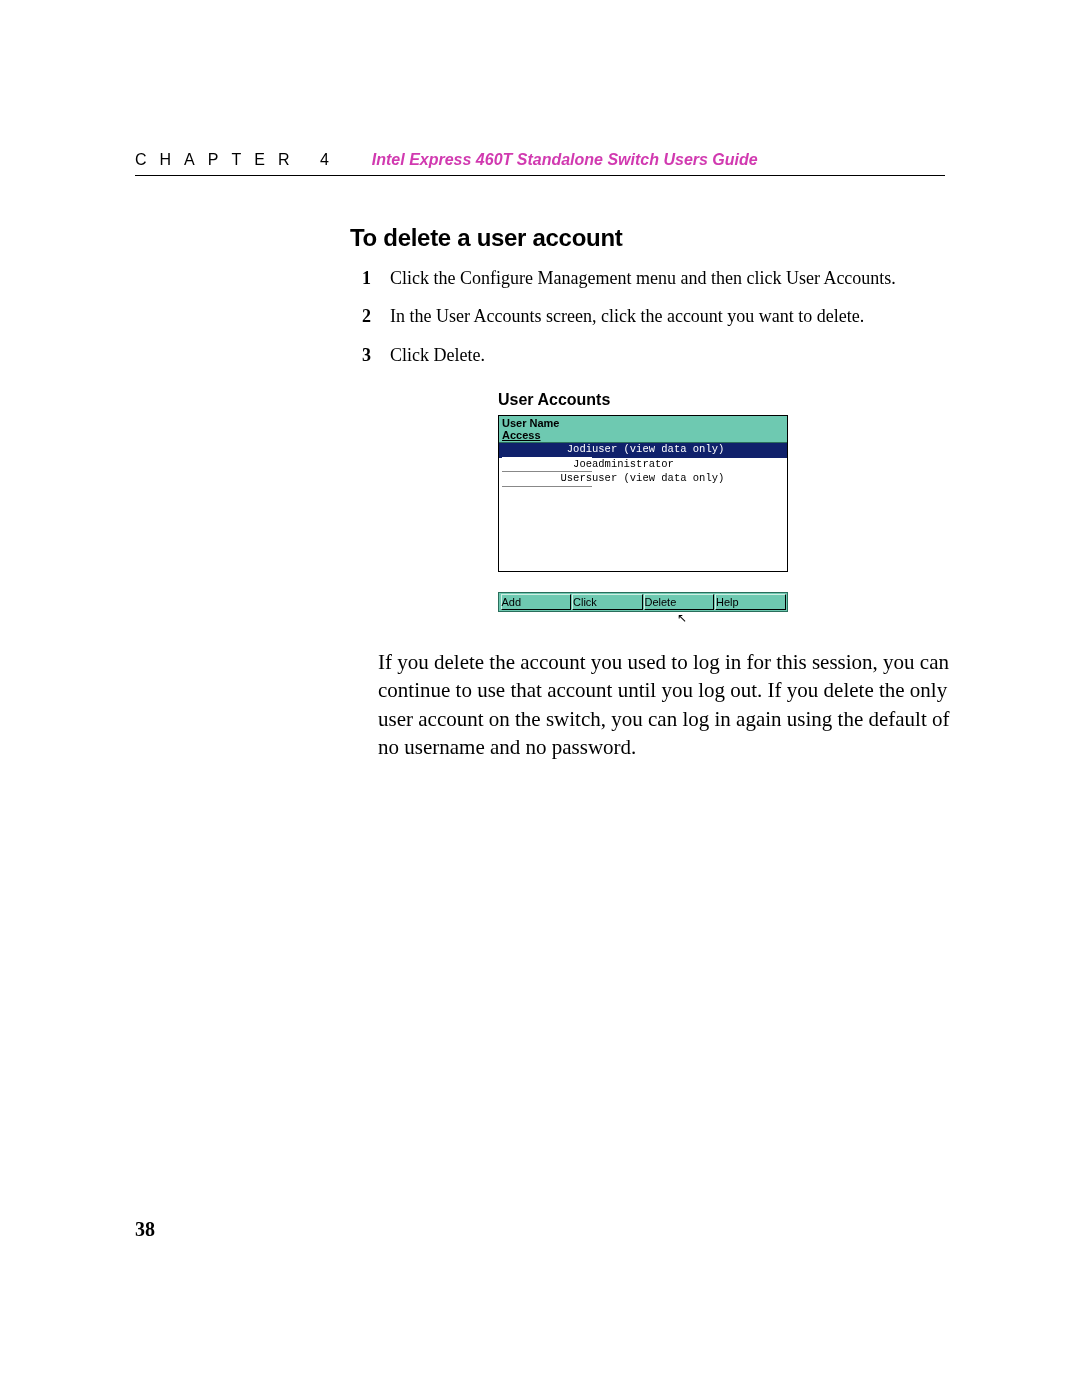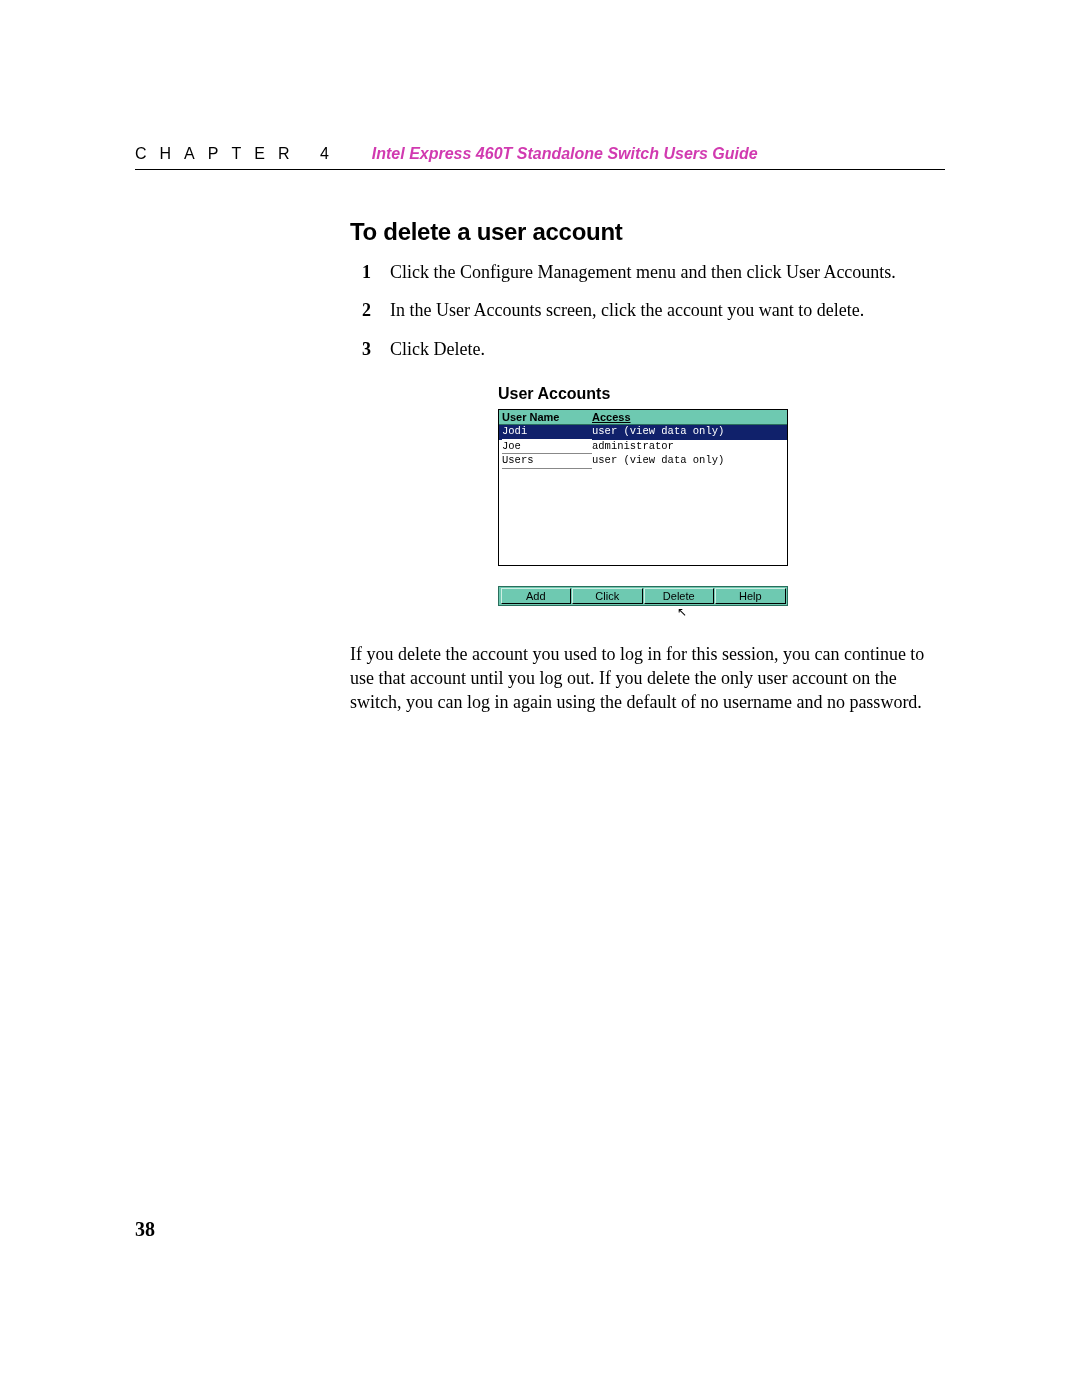"CHAPTER 4" .page { top: 145px -> 151px }
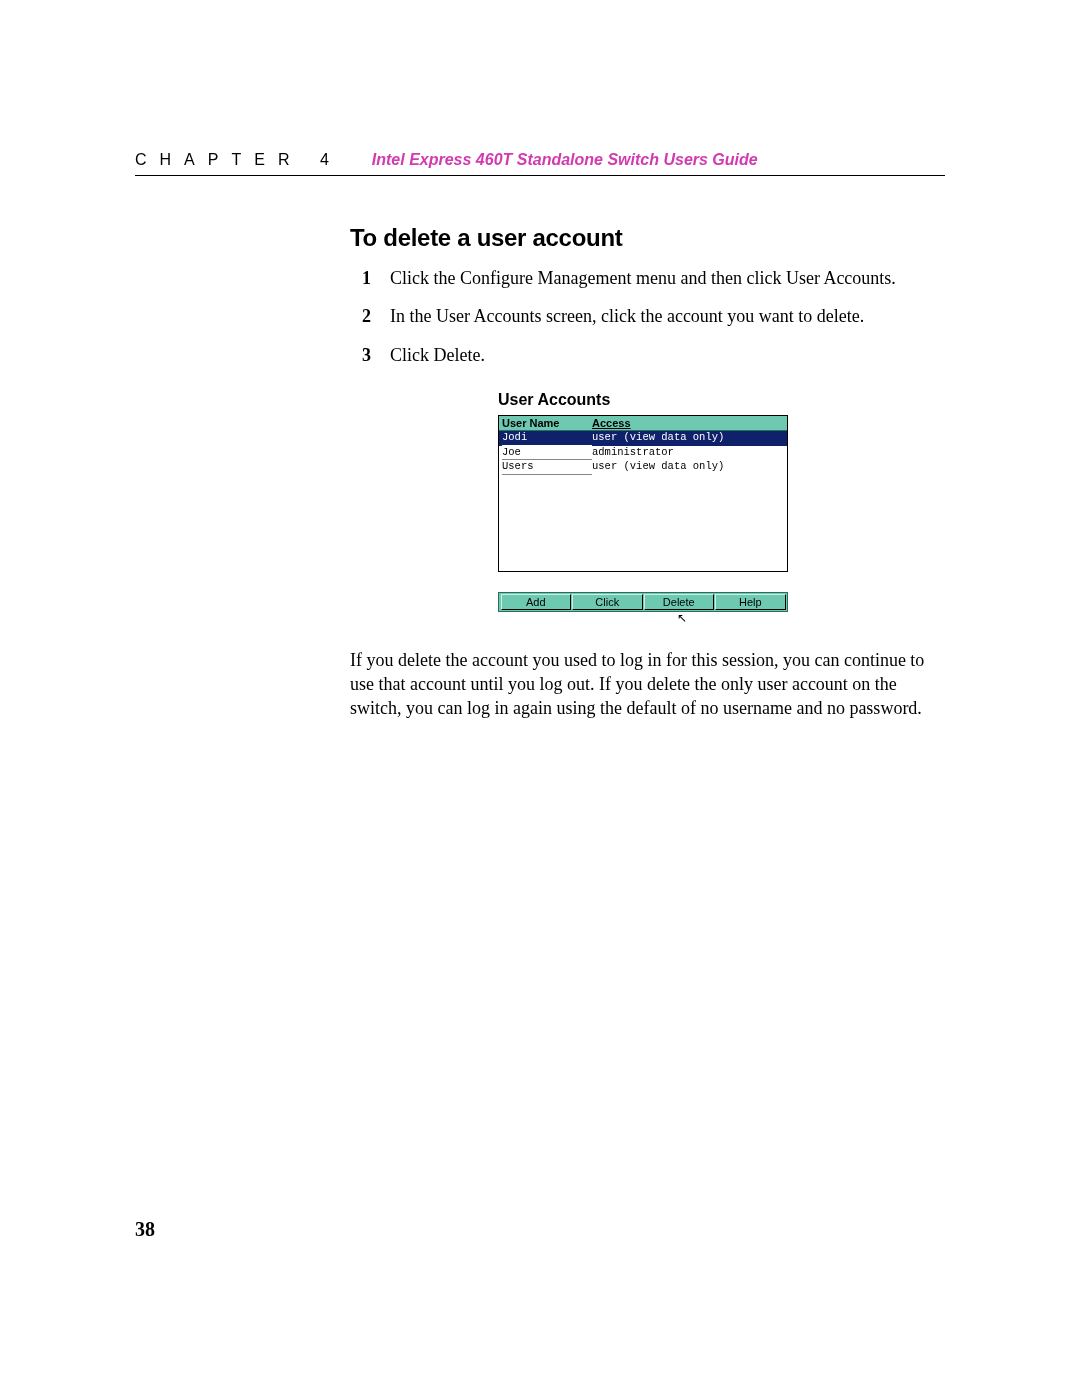"User Name" .list-header { flex-direction: none -> column }
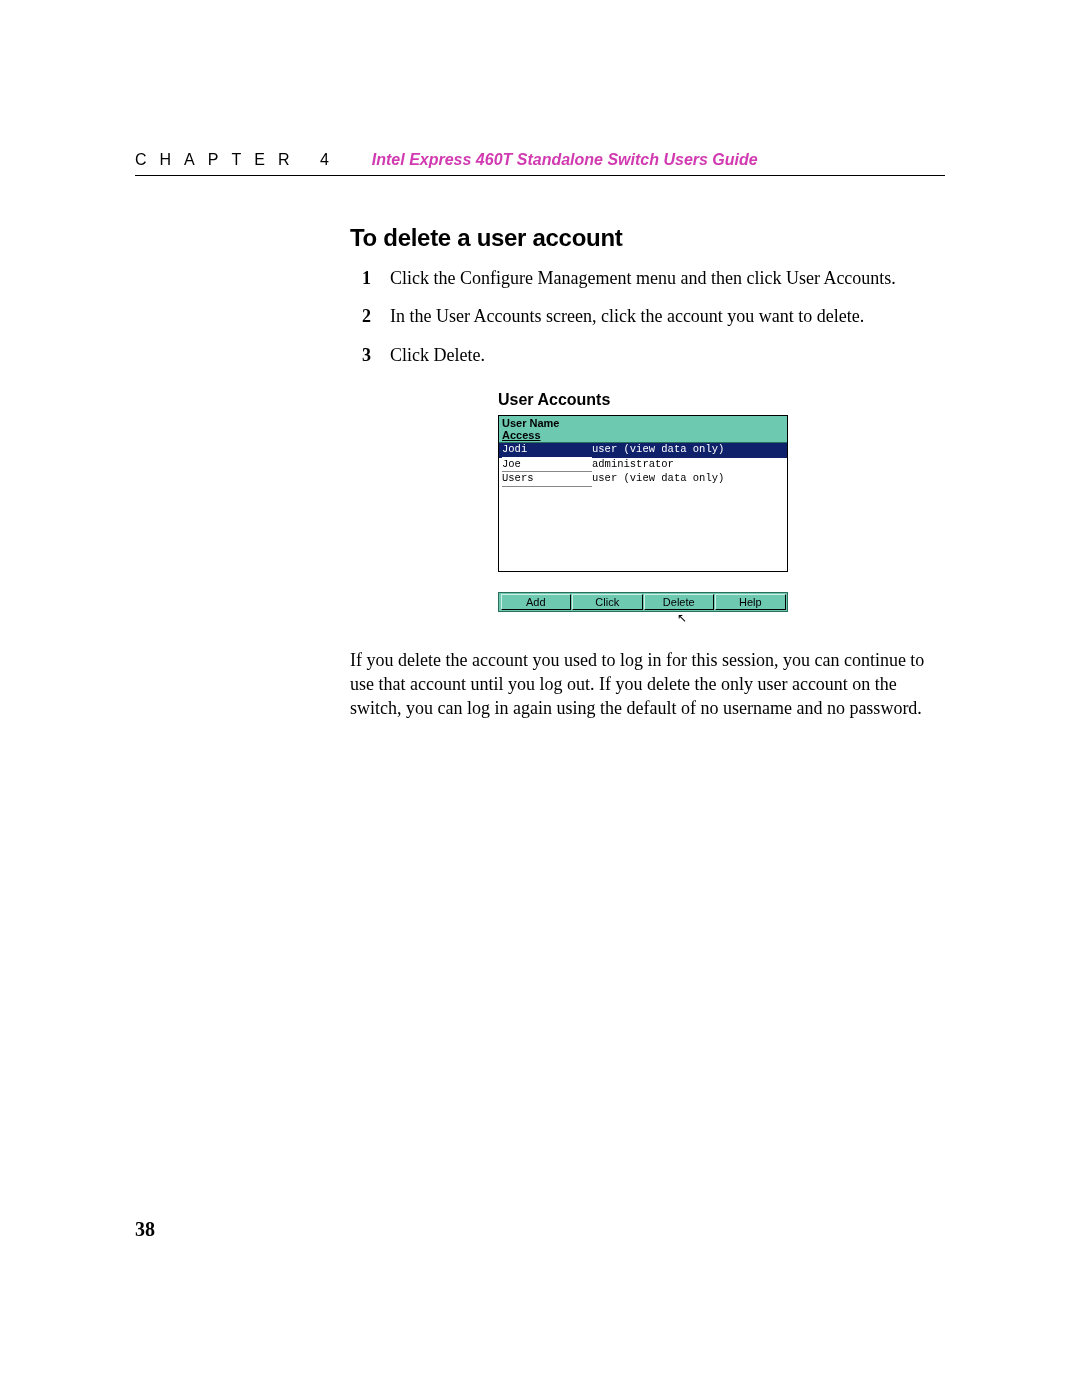"Jodi" .list-row .cell-name { text-align: none -> right }
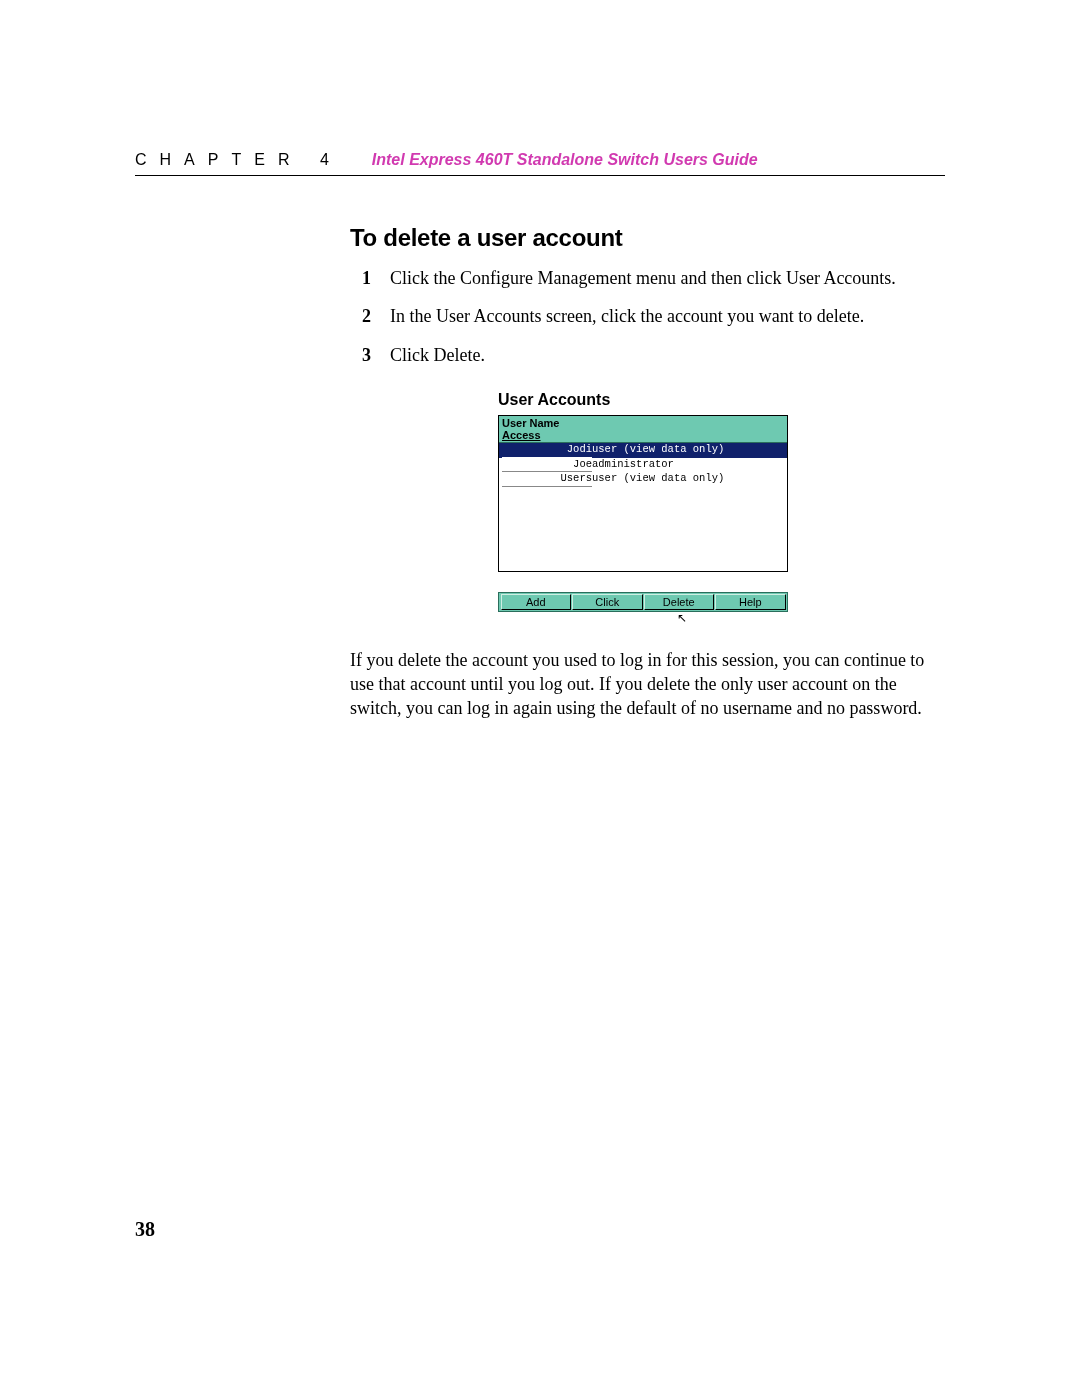"Add" .btn { text-align: center -> left }
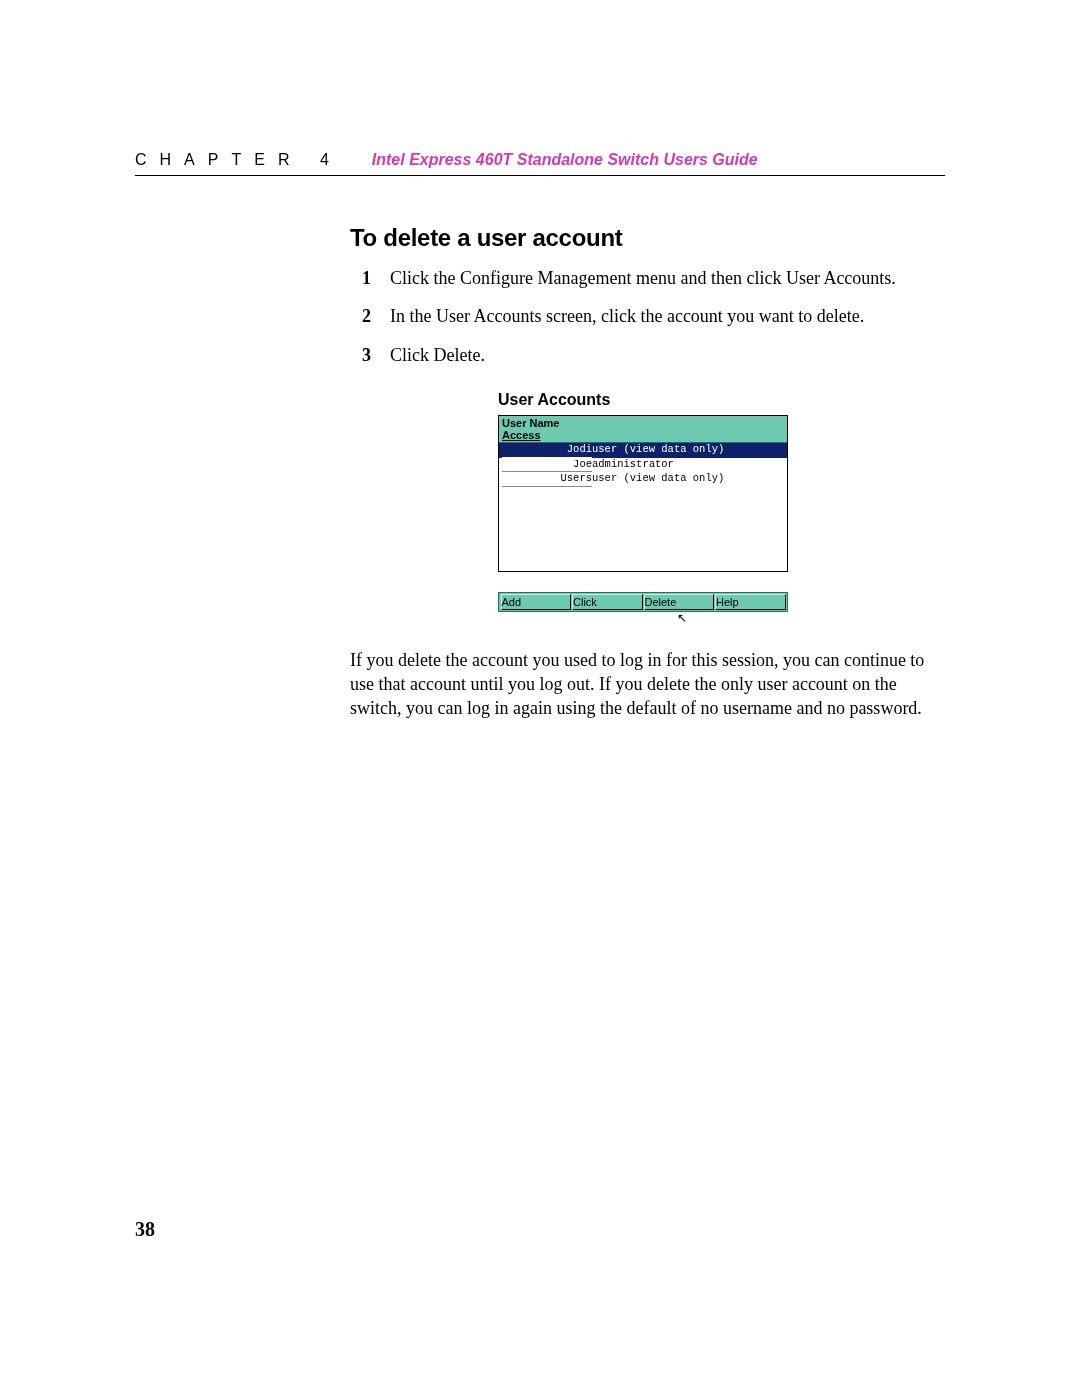"If you delete the account" .closing-para { font-size: 18px -> 21px; margin-left: none -> 28px }
